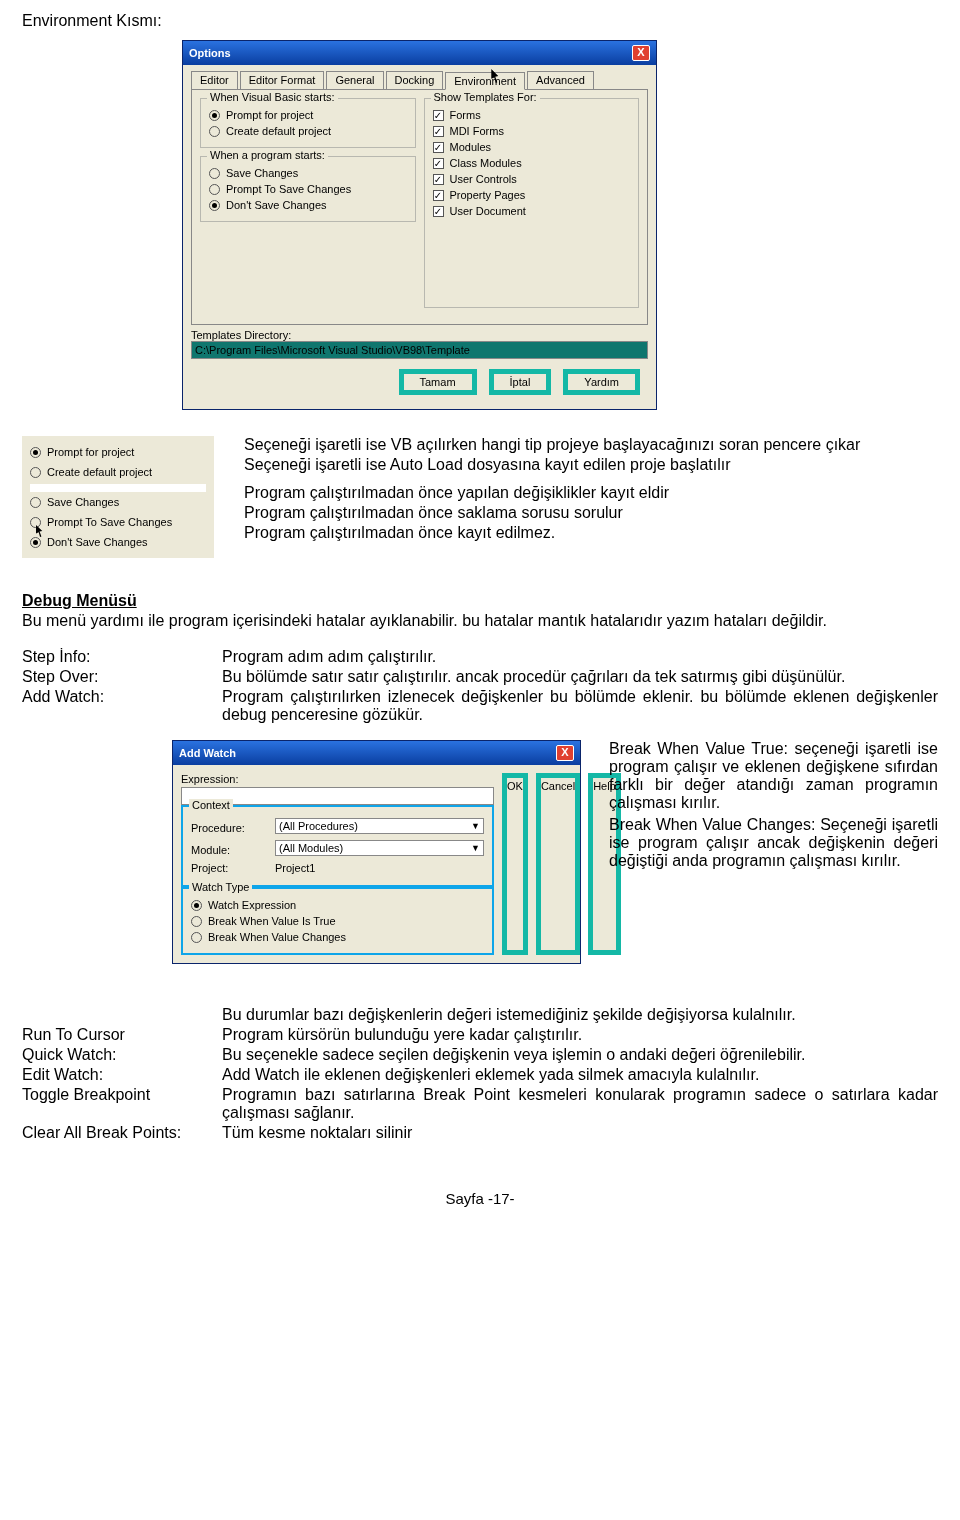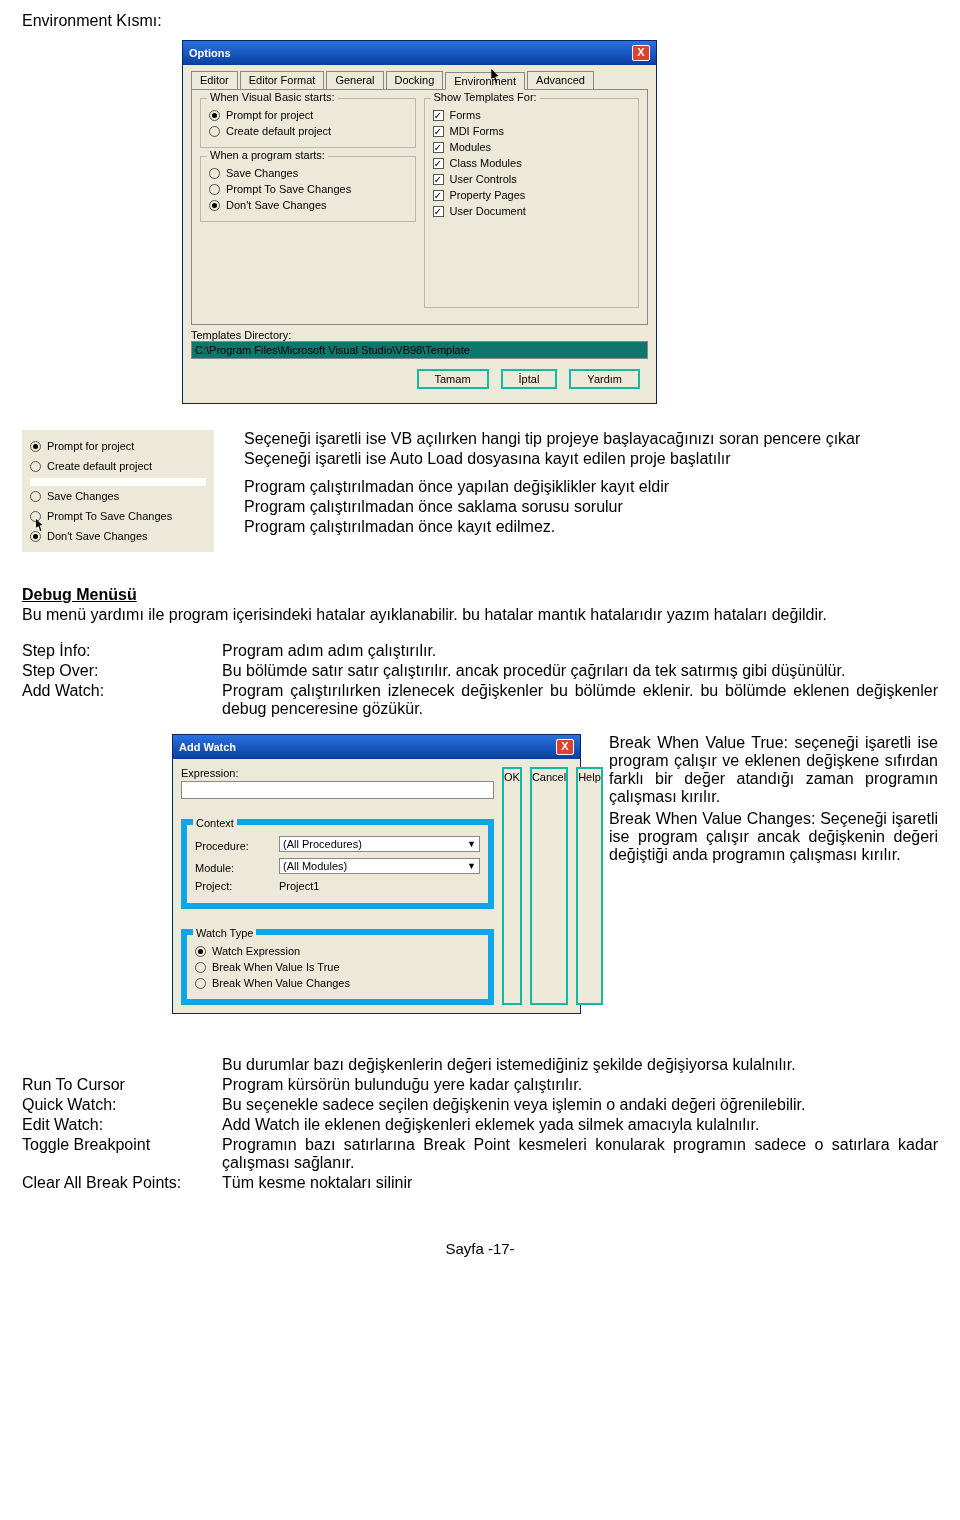"Tamam" .winbtn { border: 2px solid #14b8a6 -> 5px solid #14b8a6 }
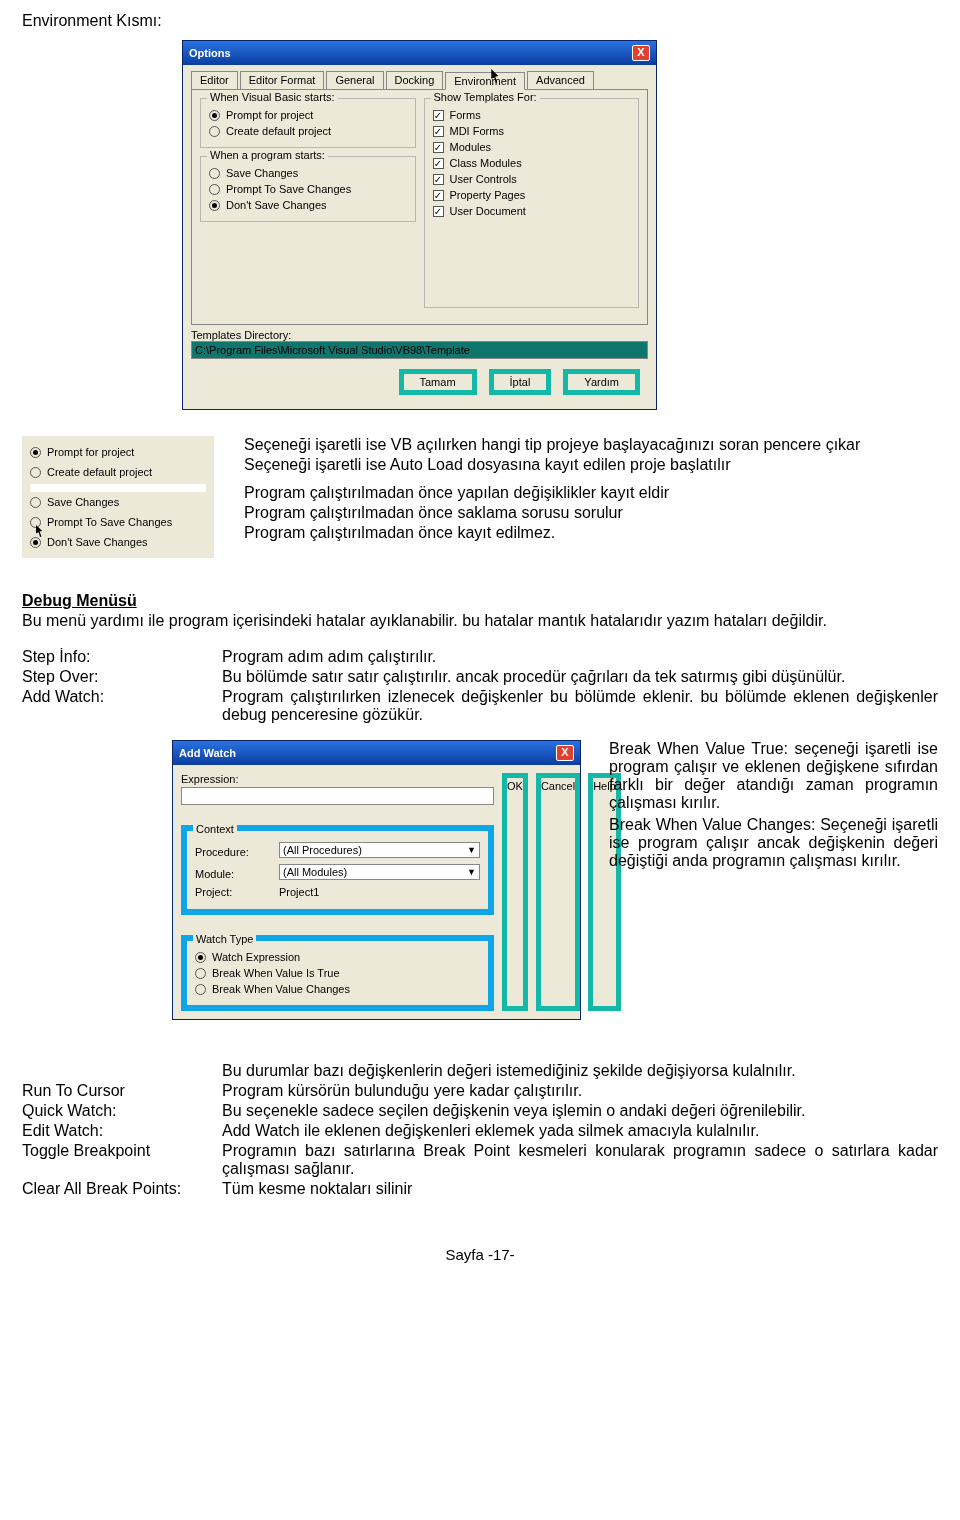"Context" .aw-group { border: 6px solid #0ea5e9 -> 2px solid #0ea5e9; margin-top: 20px -> 0 }
